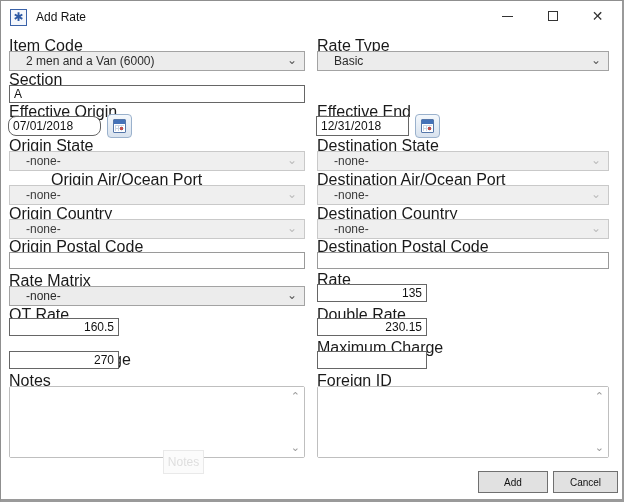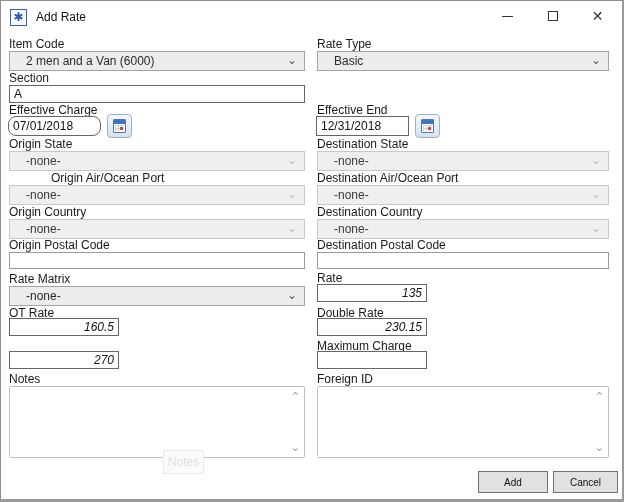"Item Code" .lbl { font-size: 12px -> 16px }
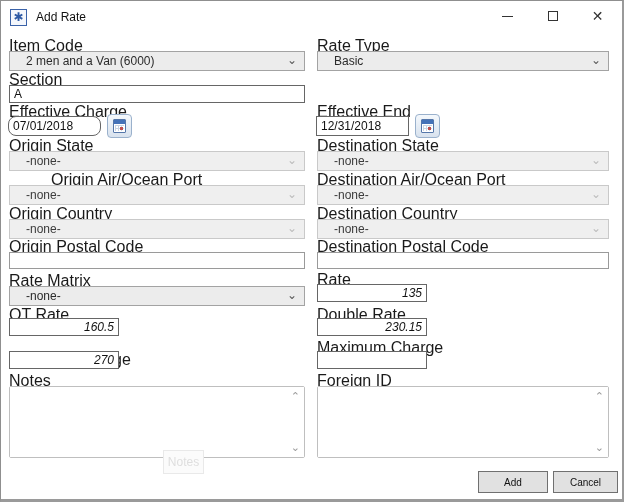"Effective Charge" span.lbl { text: Charge -> Origin }
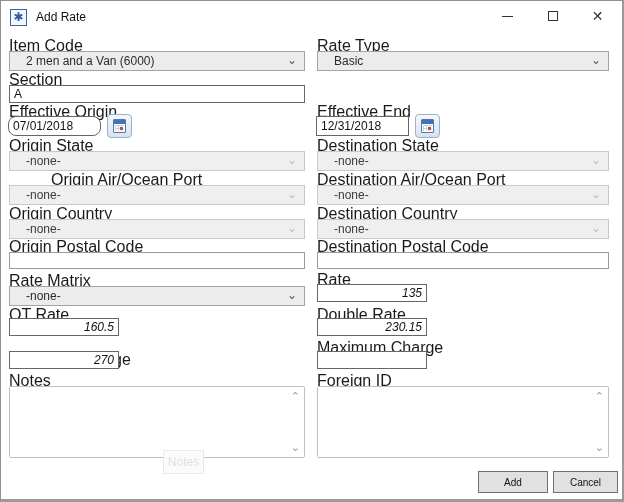"135" .tin.num { font-style: italic -> none }
